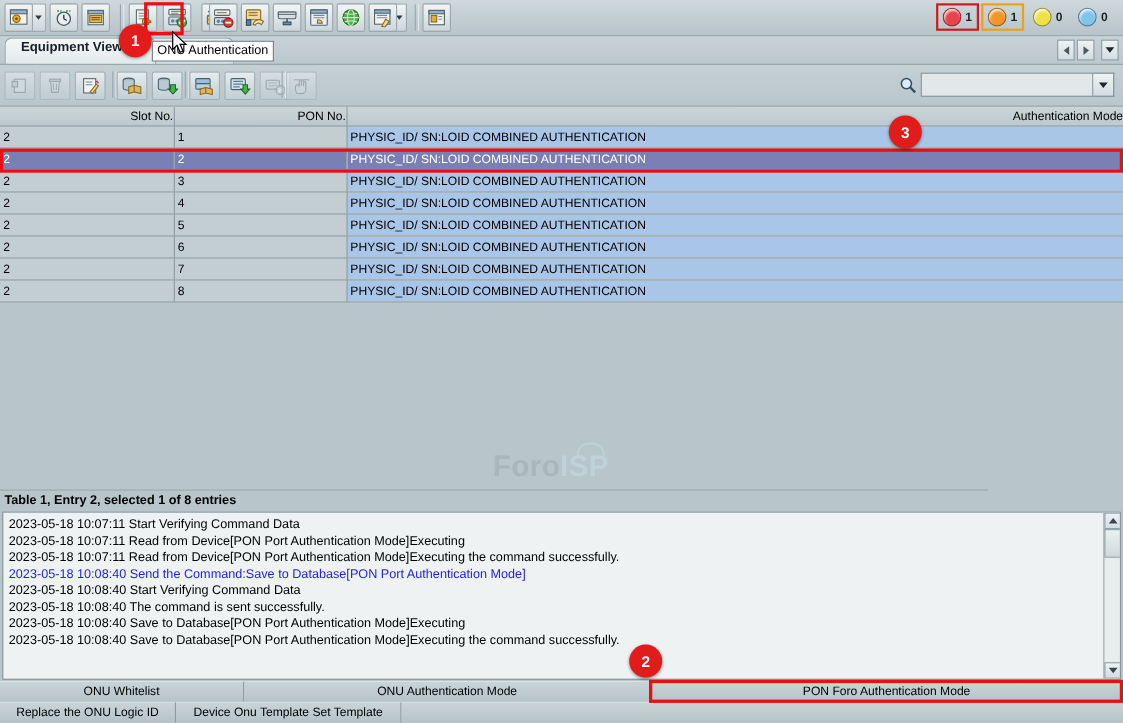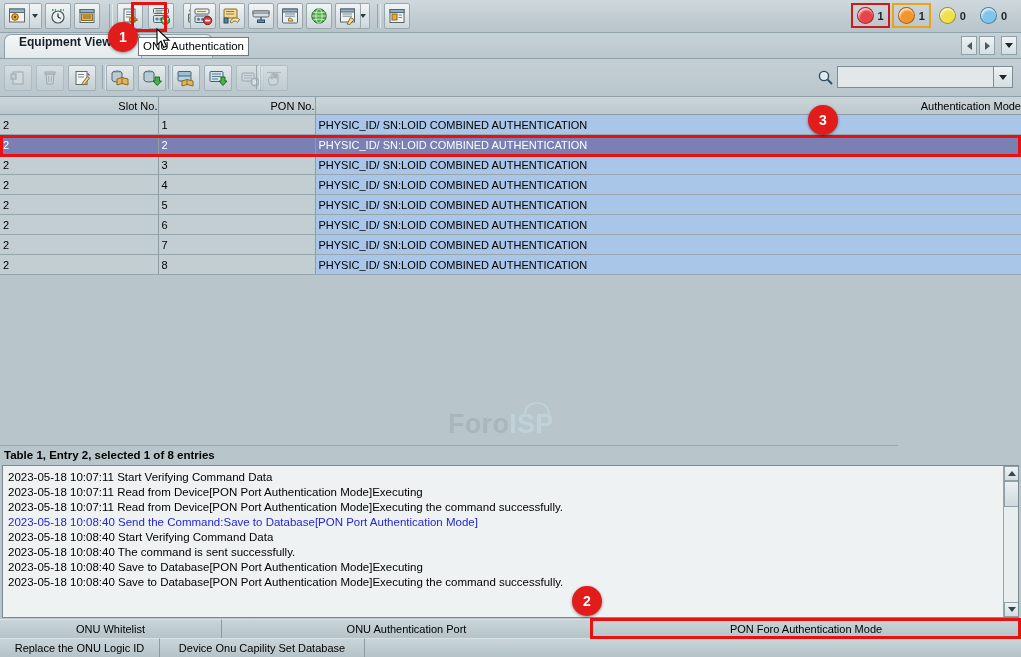"ONU Authentication Port" div.btab { text: Port -> Mode }
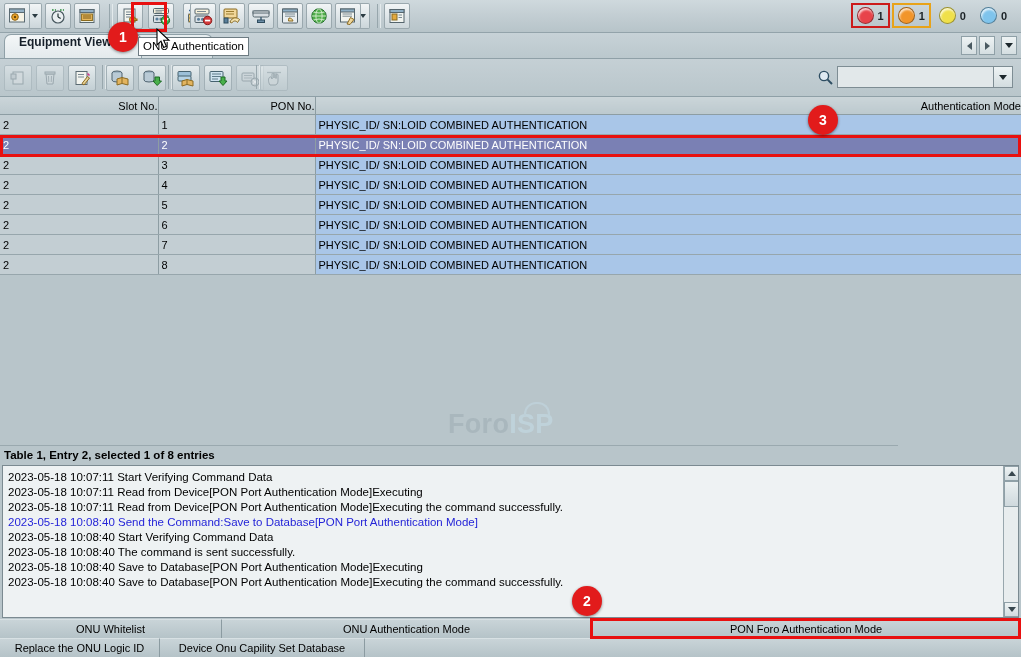"Device Onu Capility Set Database" div.btab { text: Capility Set Database -> Template Set Template }
